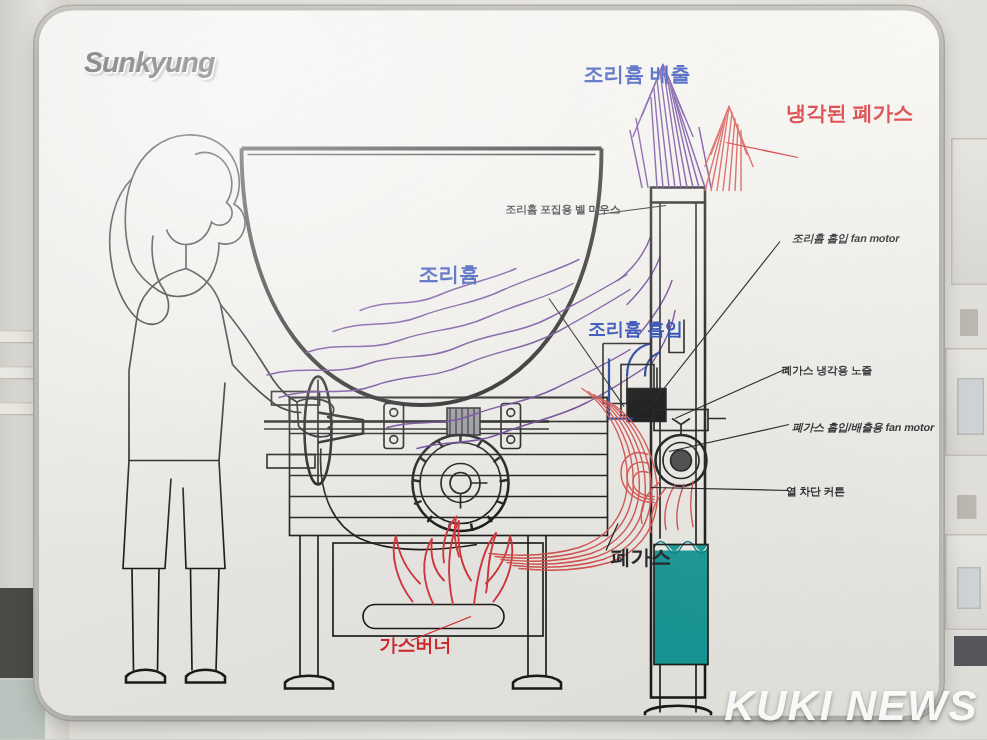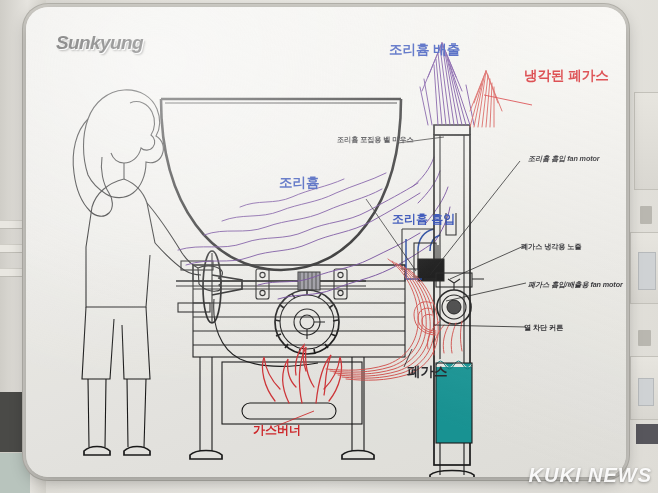"KUKI NEWS" .wm { font-size: 20px -> 28px }
